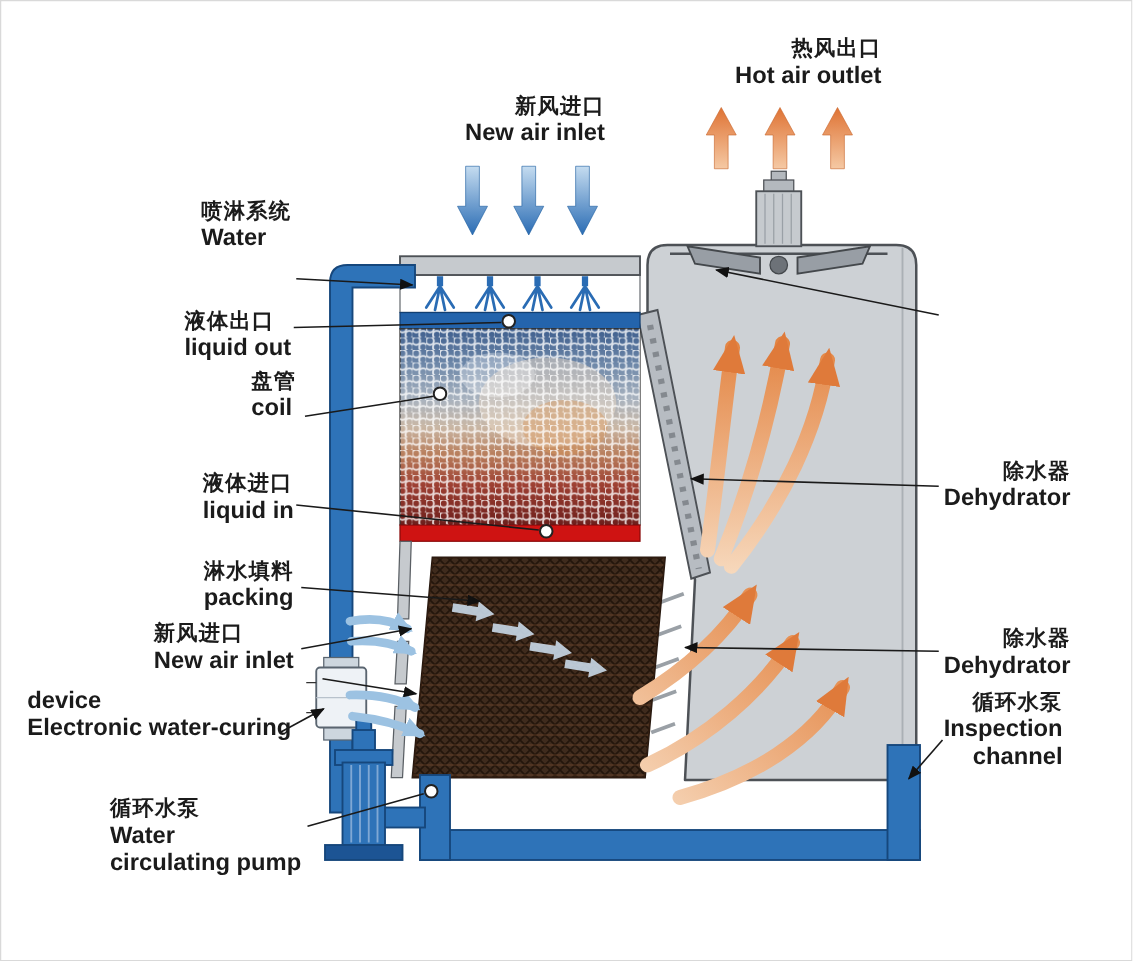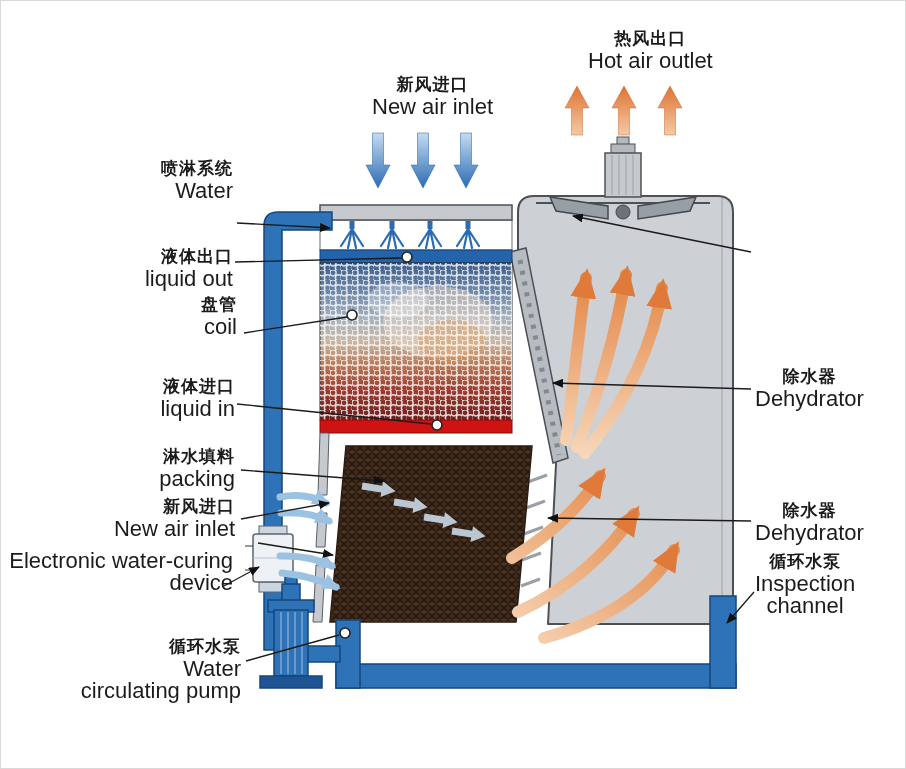"热风出口" .align-left { text-align: center -> right }
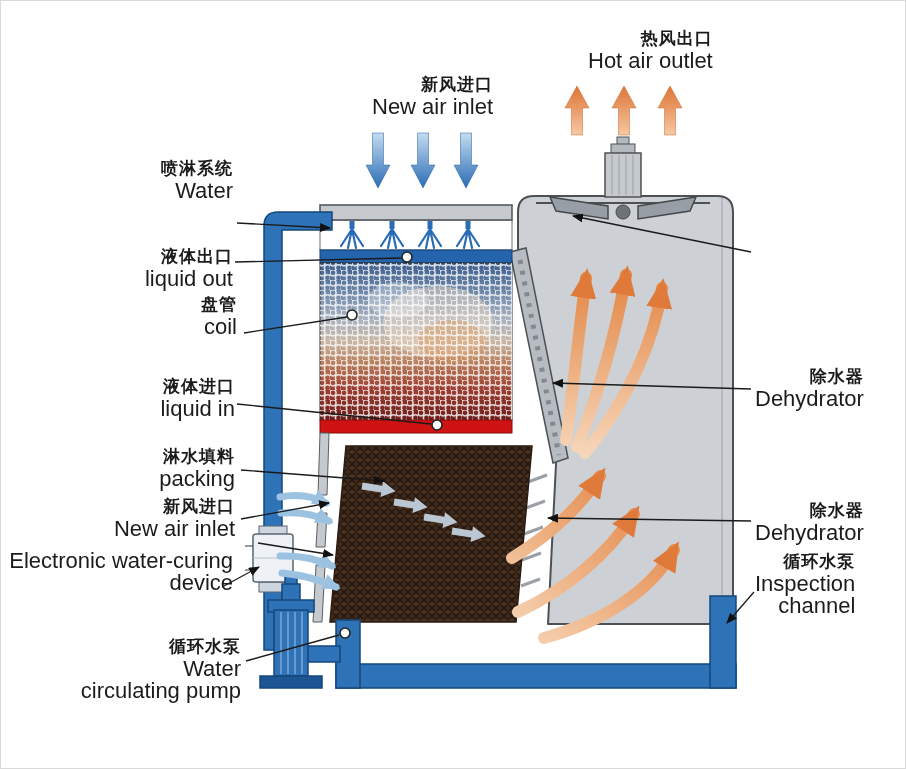"Hot air outlet" .label .en { font-size: 22px -> 19px; font-weight: 400 -> 700 }
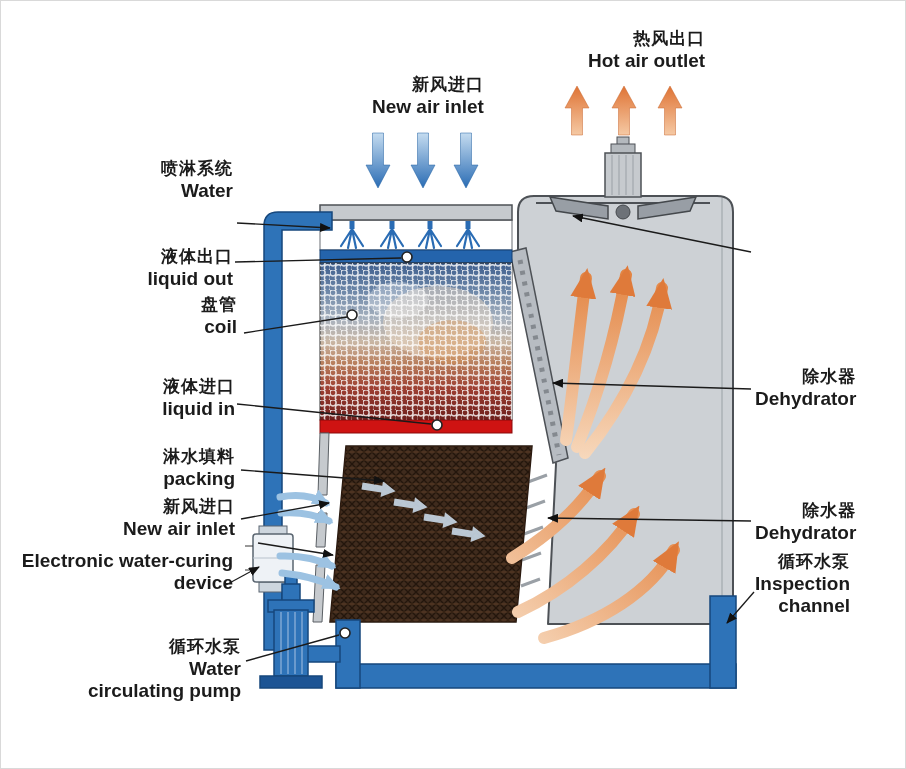"喷淋系统" .label { text-align: right -> left }
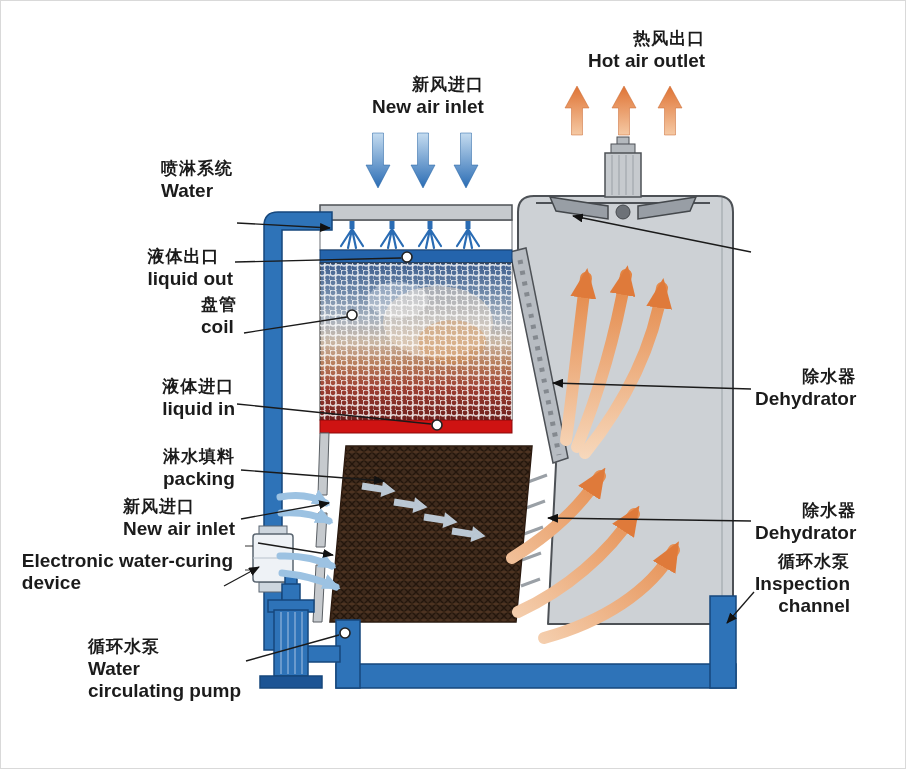"Electronic water-curing" span.en { order: before "device" -> after "device" }
